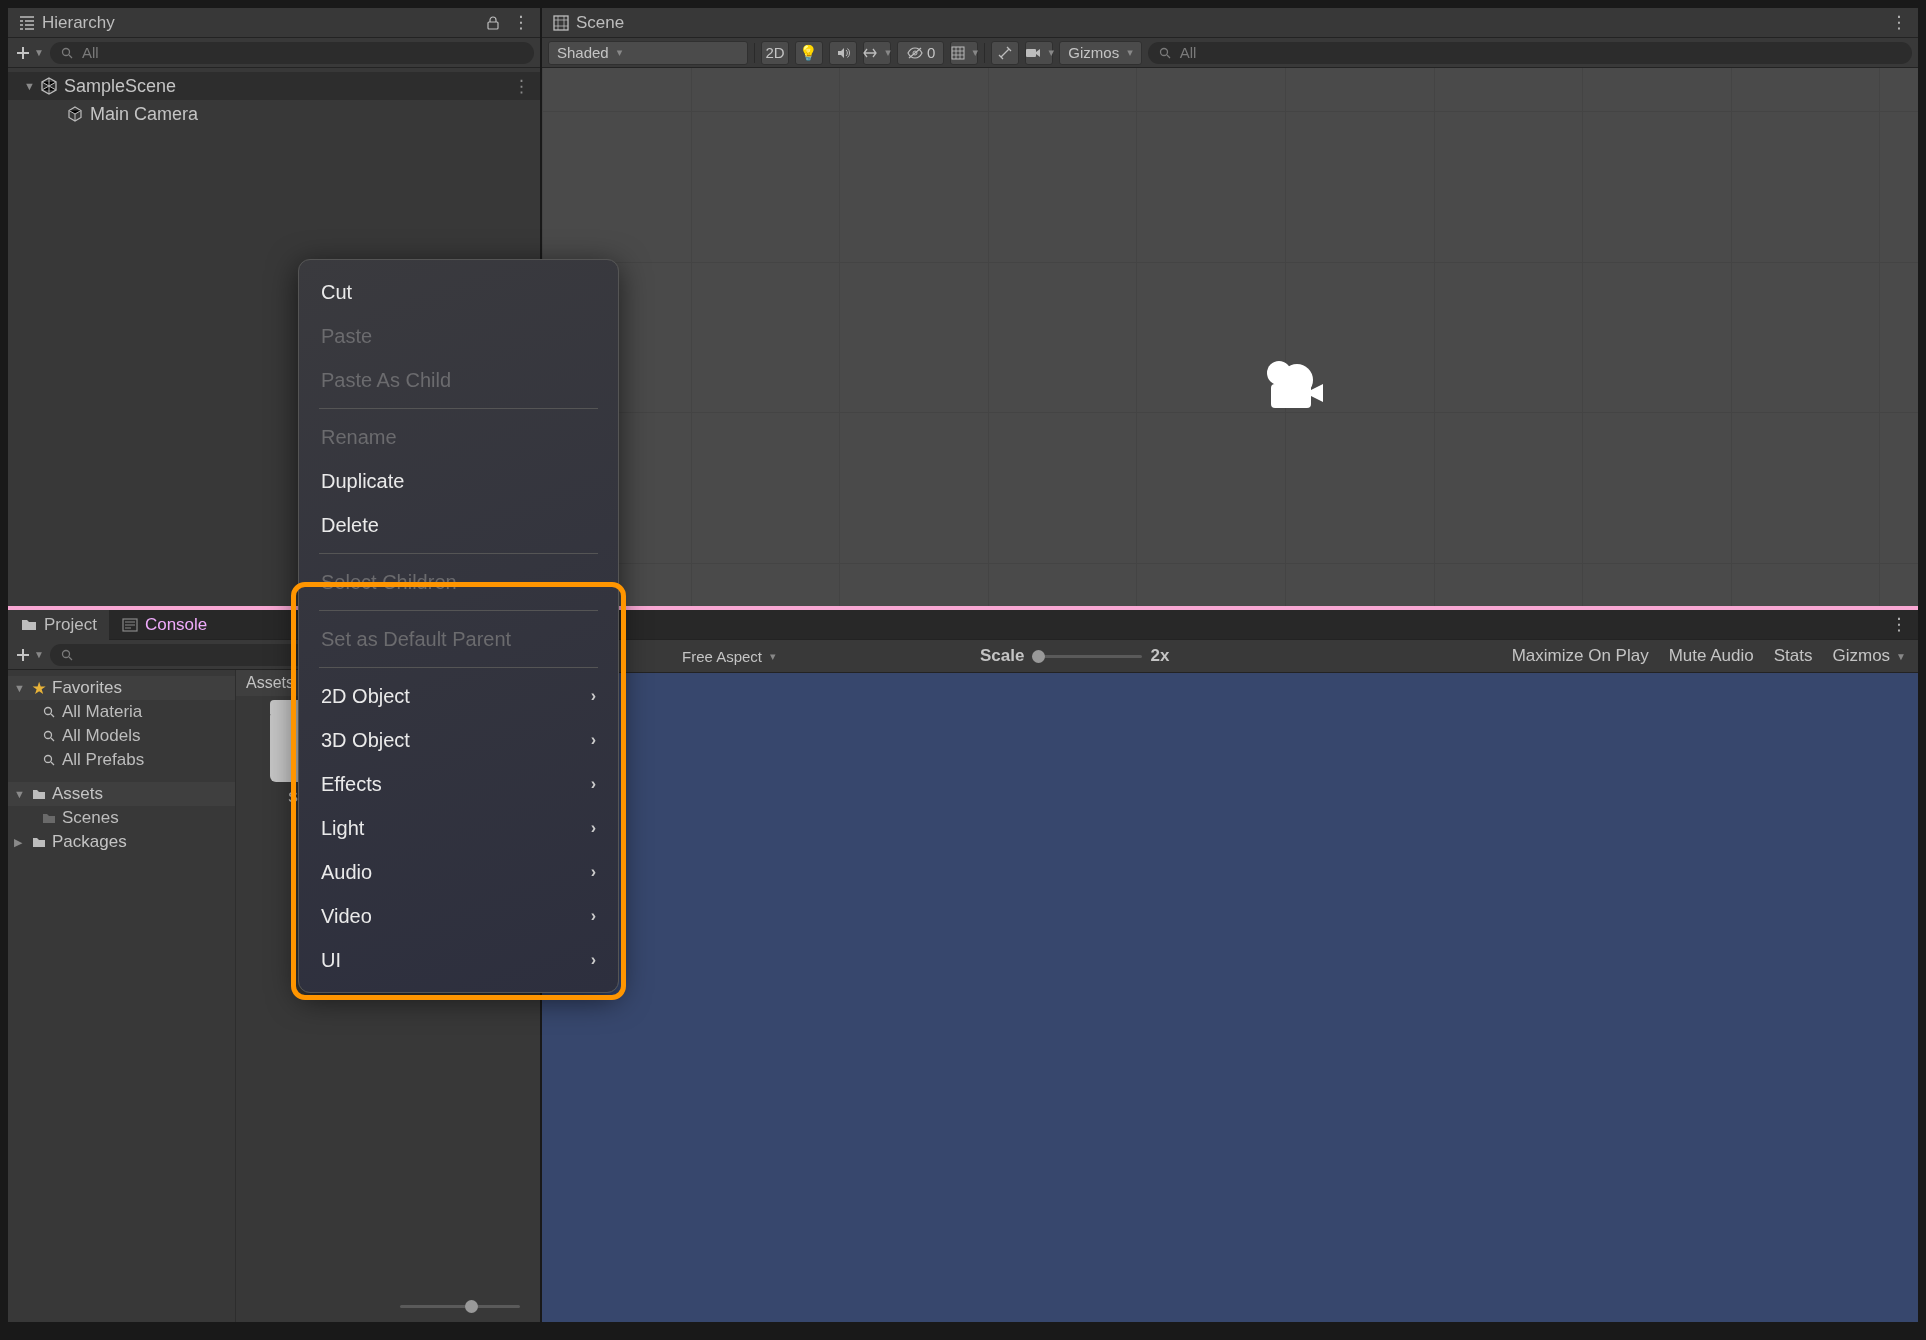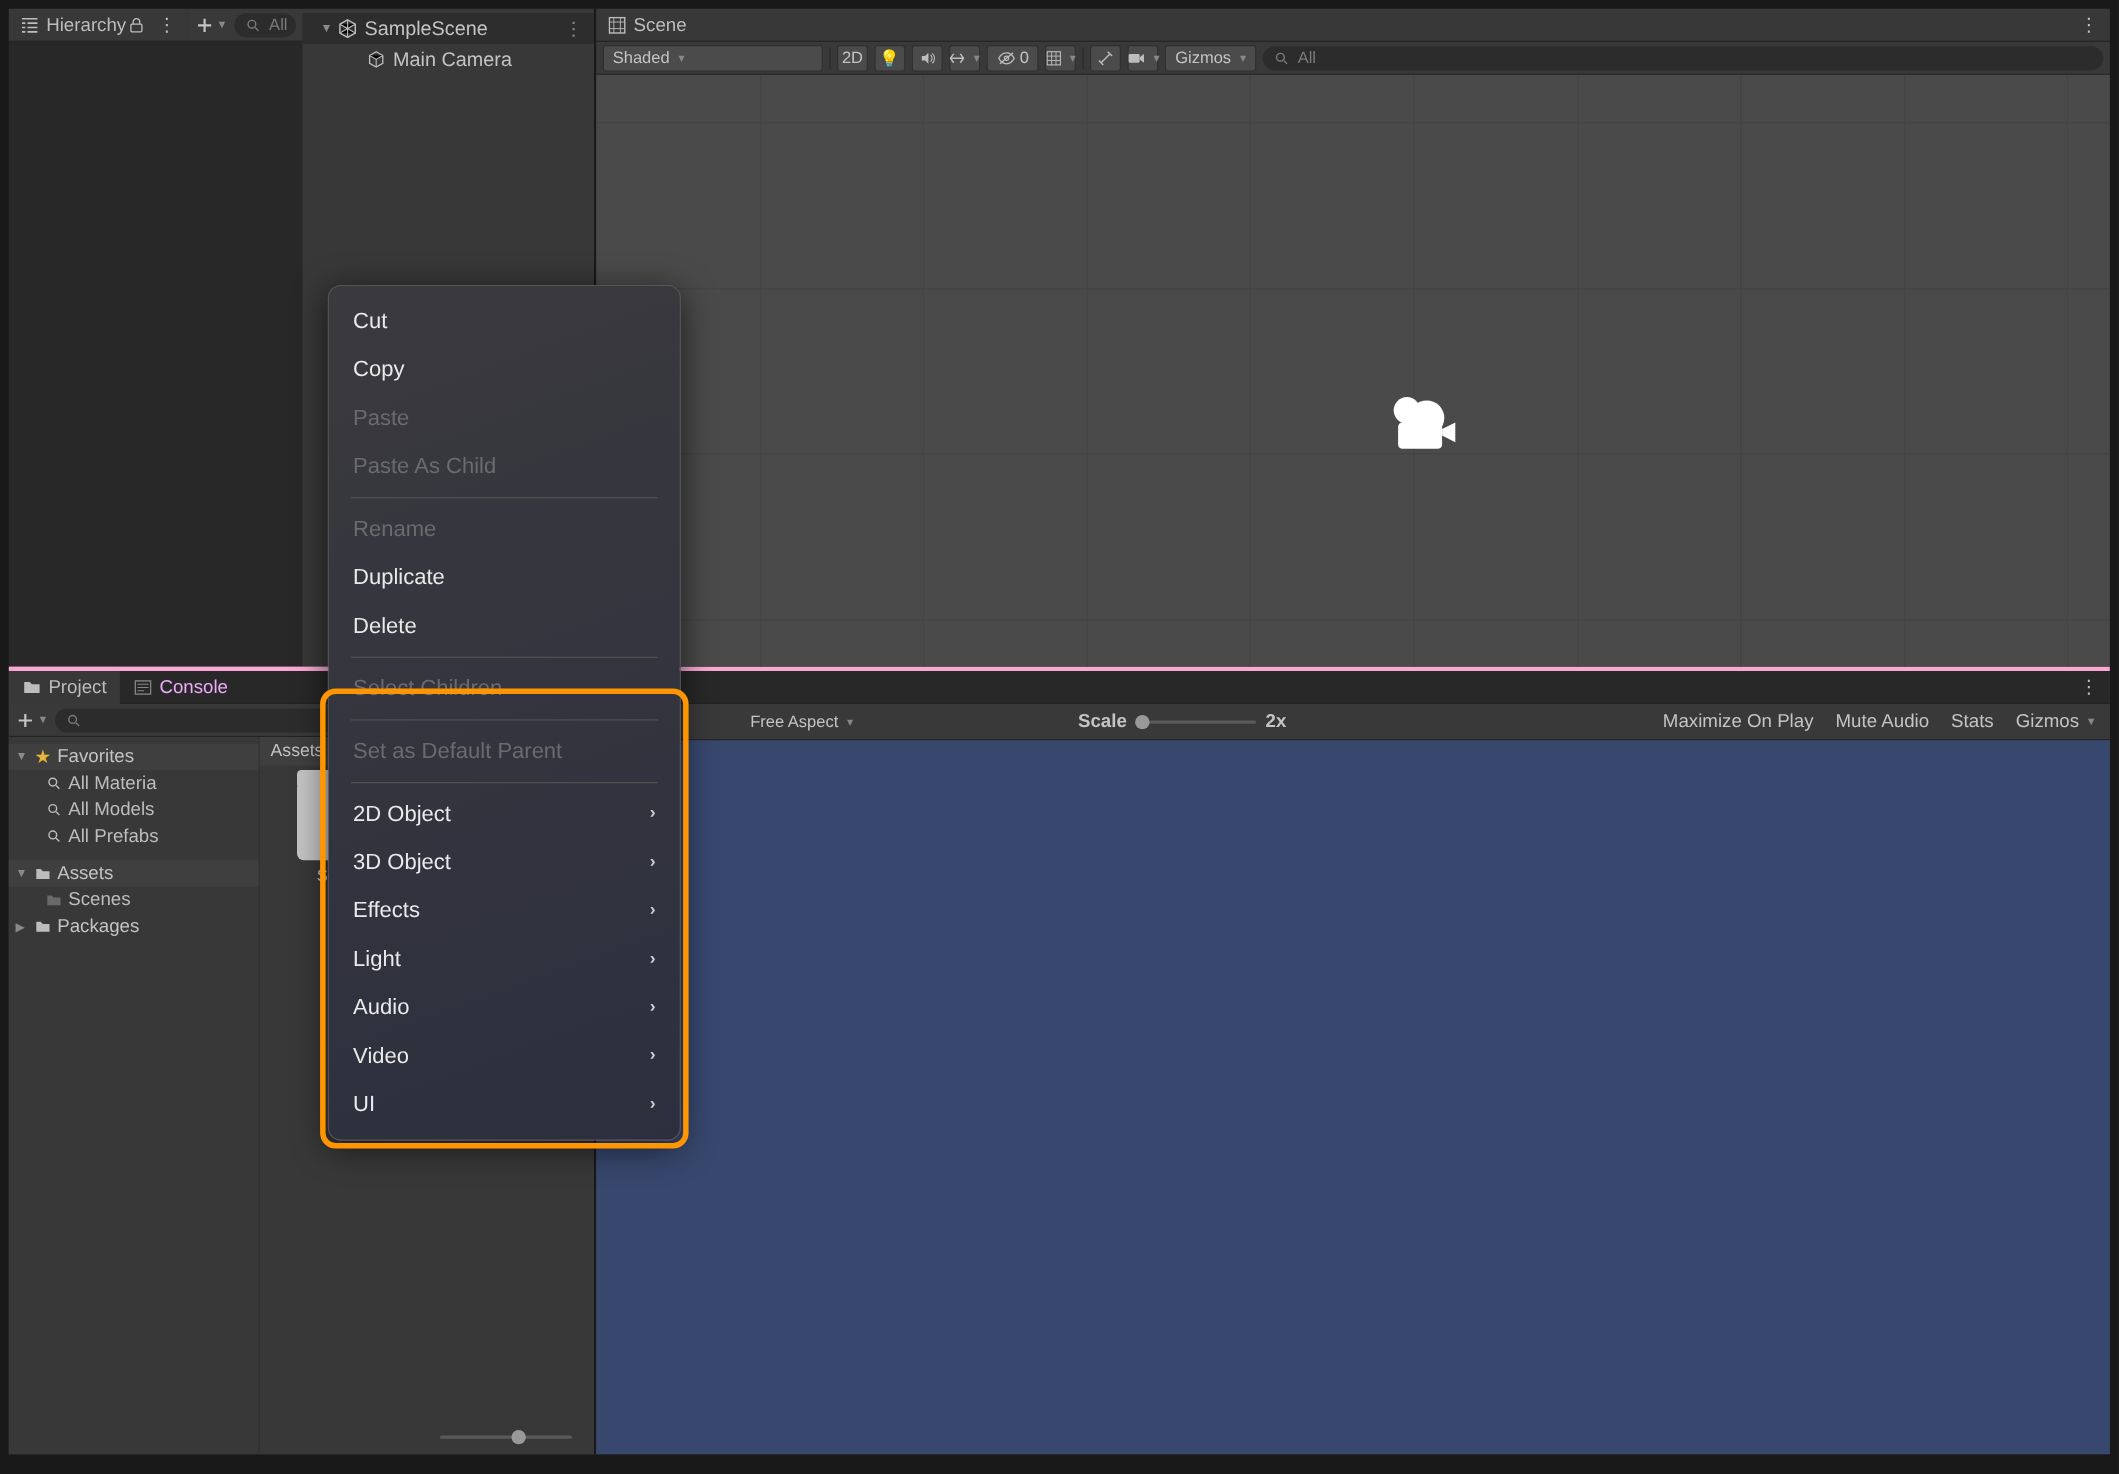"Hierarchy" .left-col { flex-direction: row -> column }
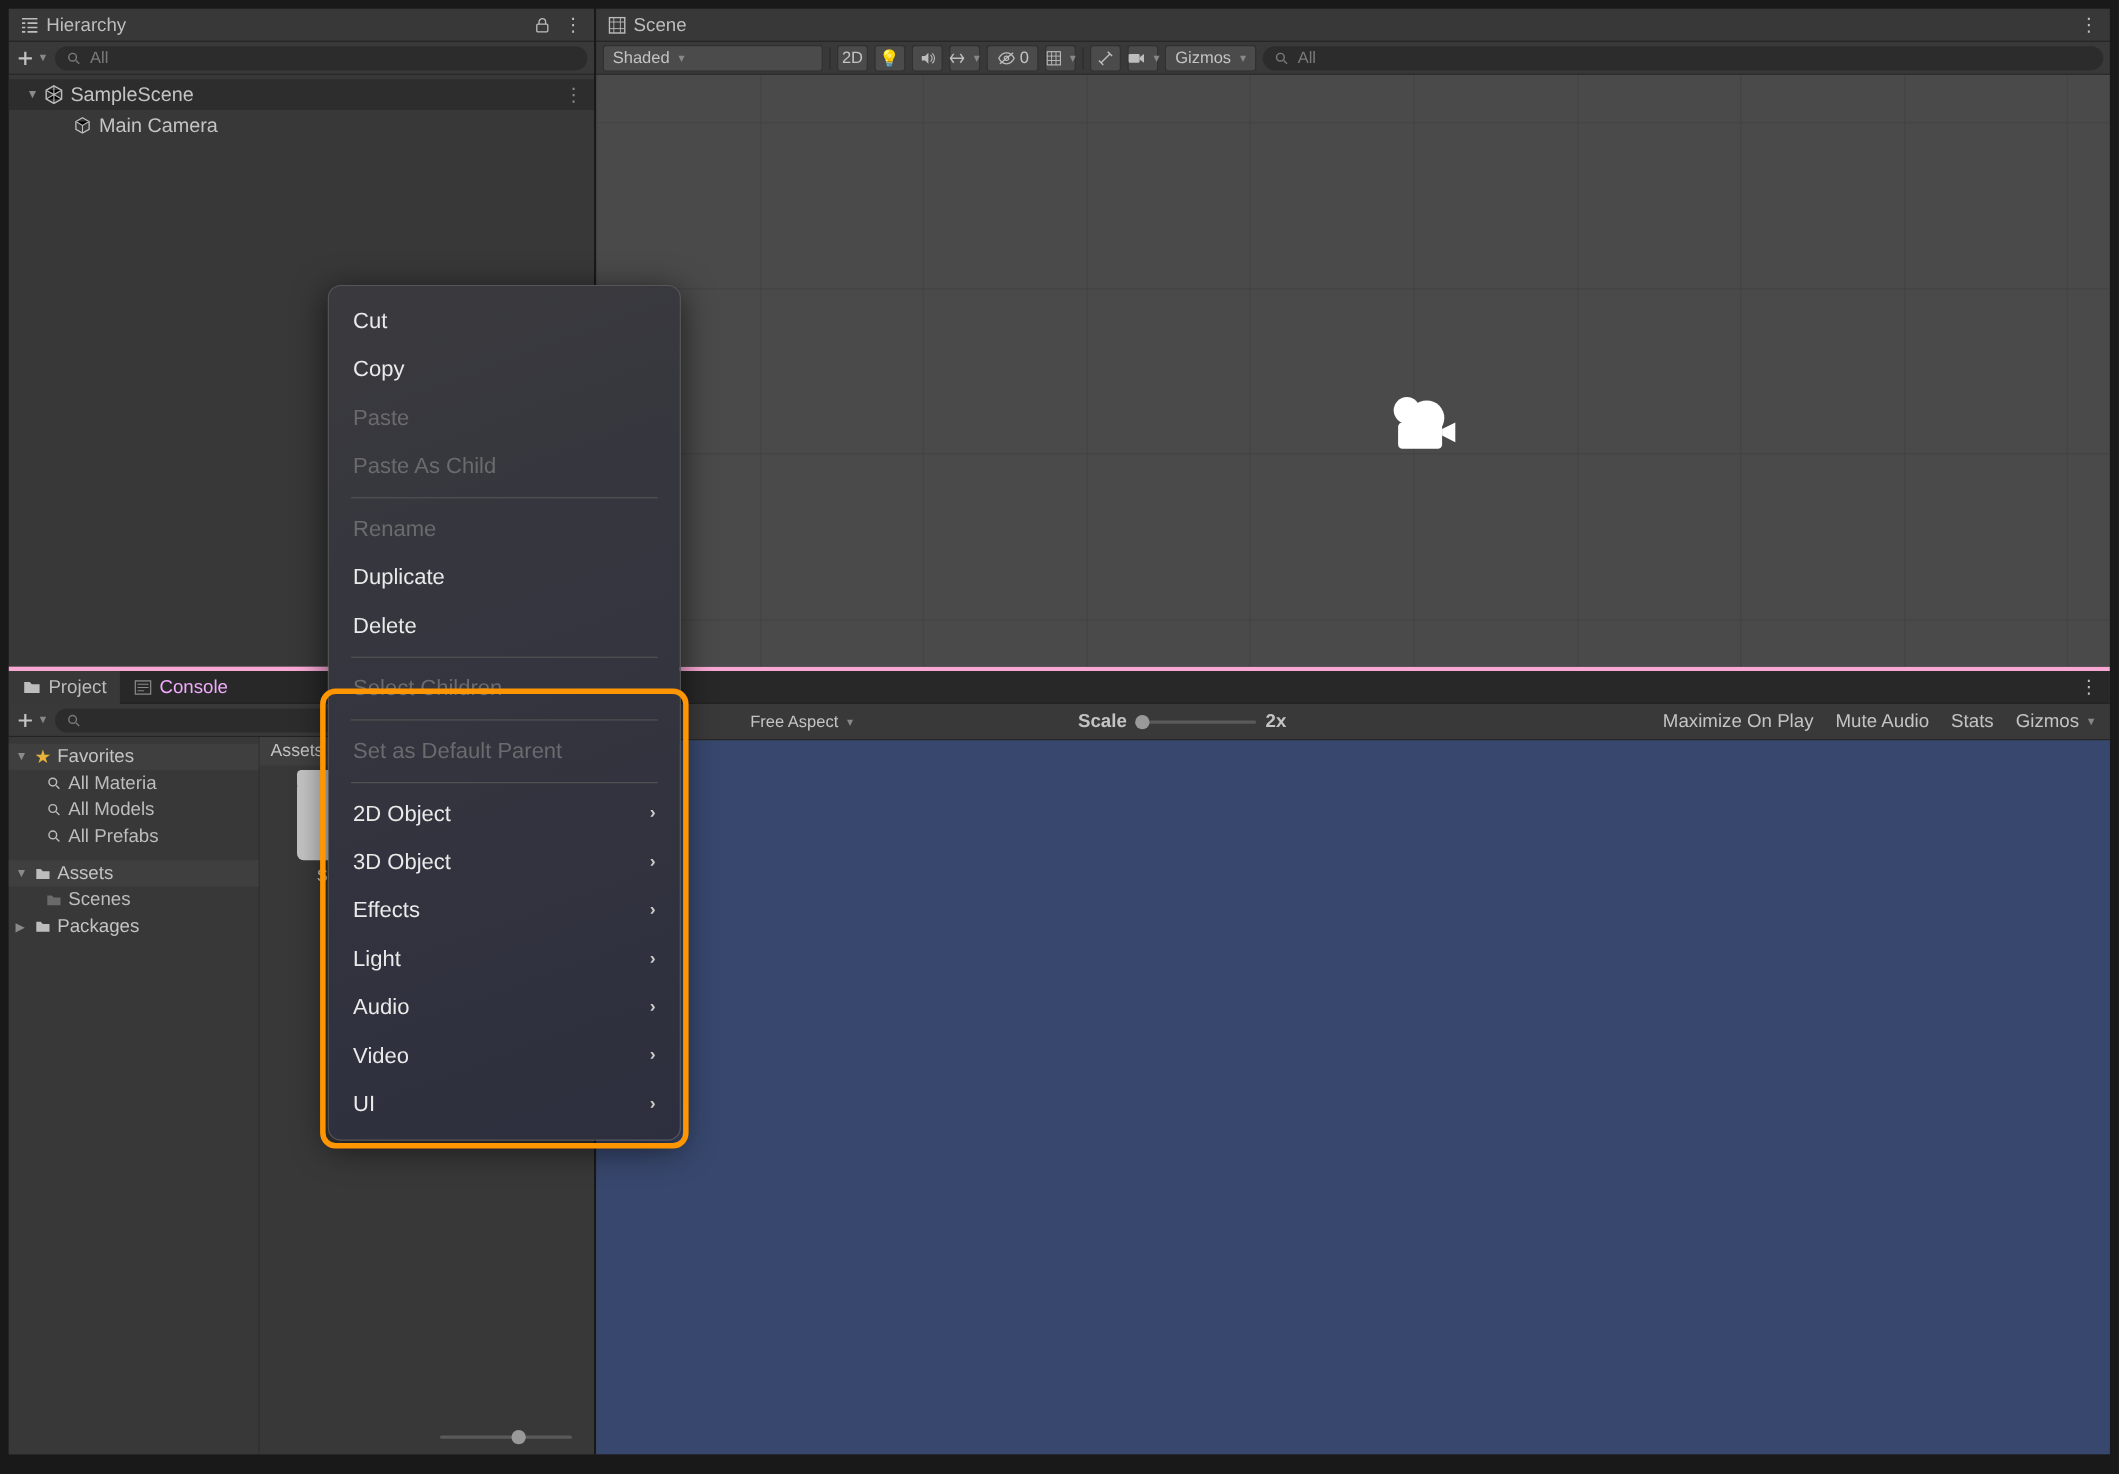"Copy" div.ctx-item { html: <div> <span>Copy</span> </div> -> none }
